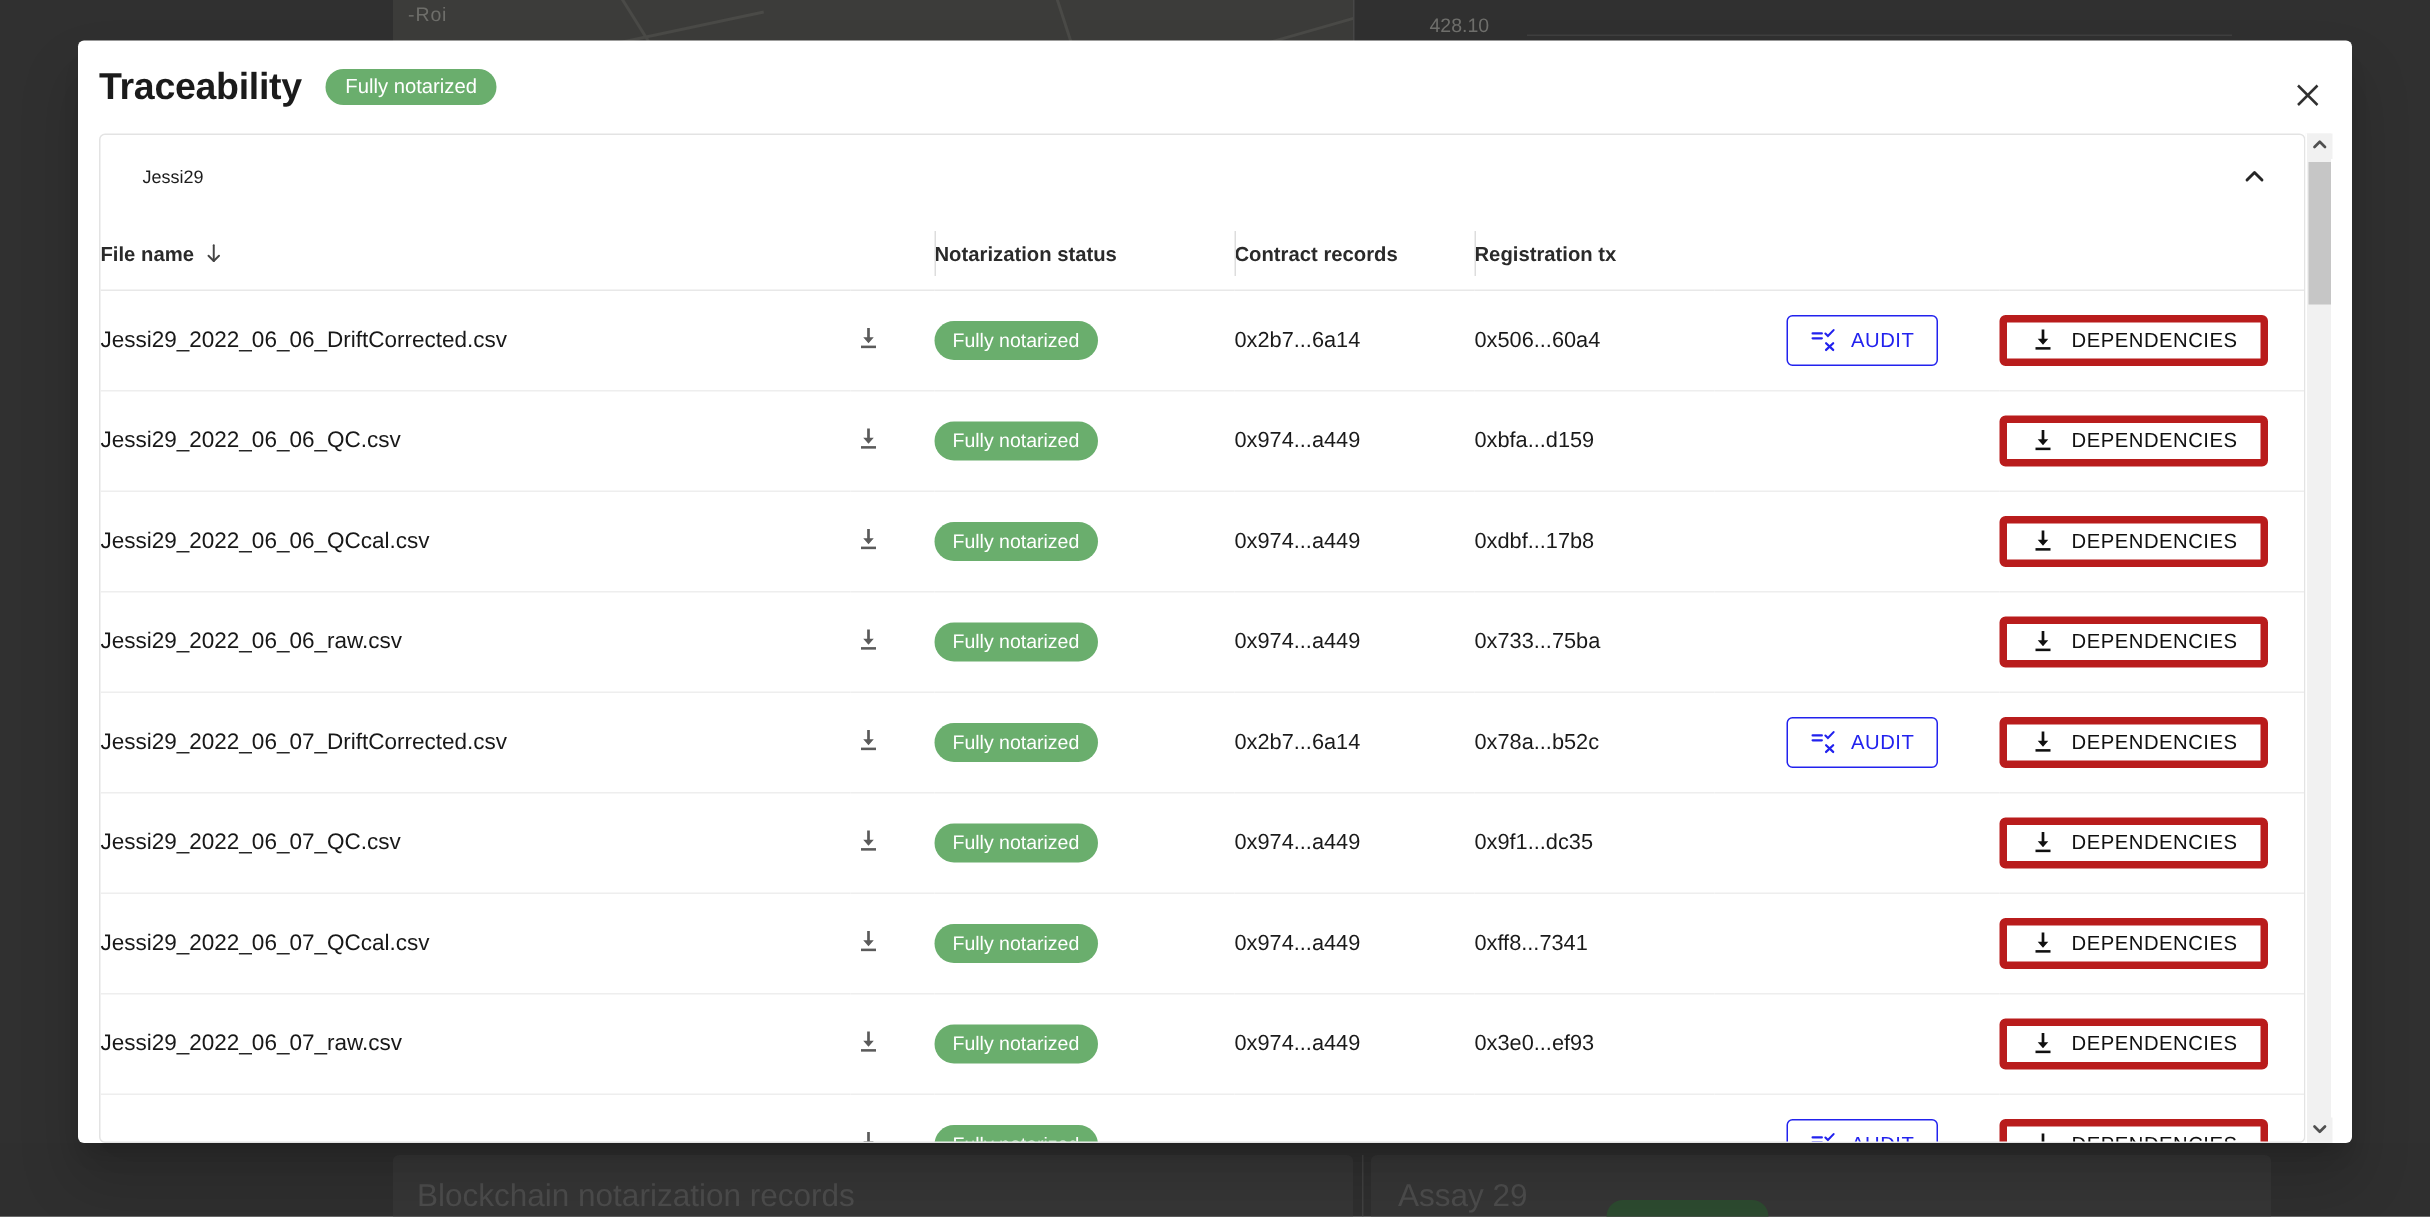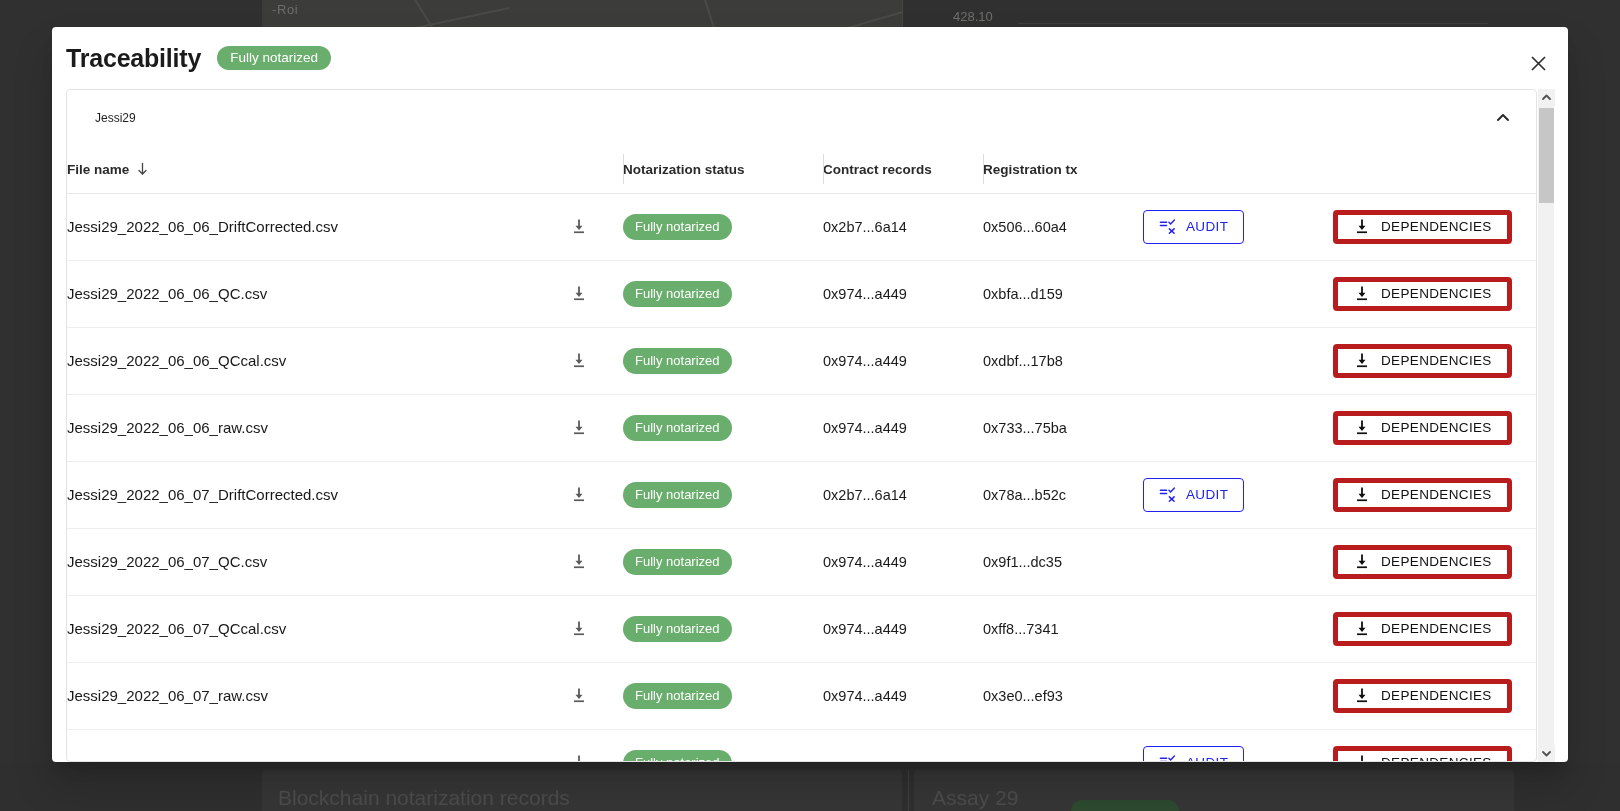"AUDIT" .btn-audit { margin-left: none -> 48px }
